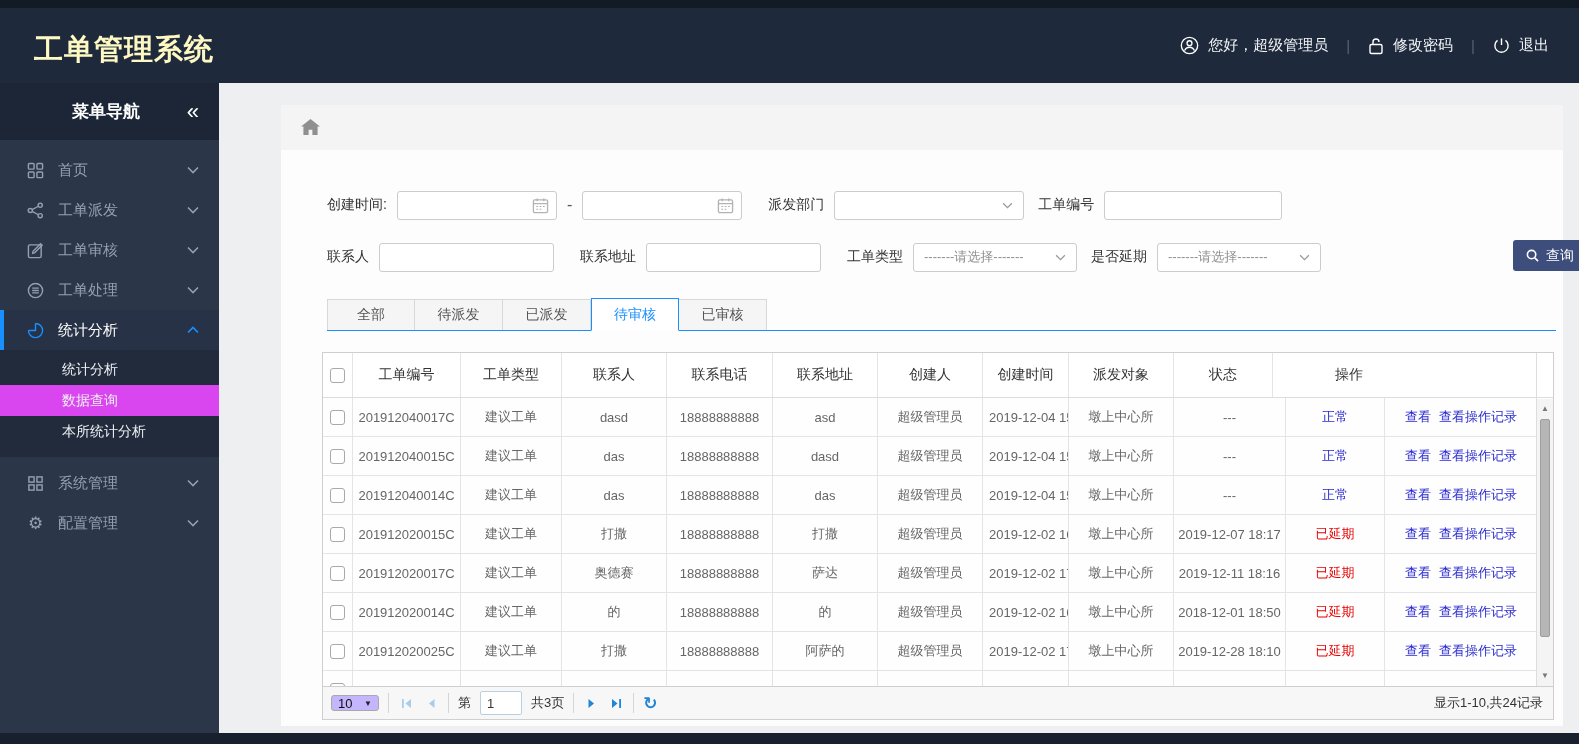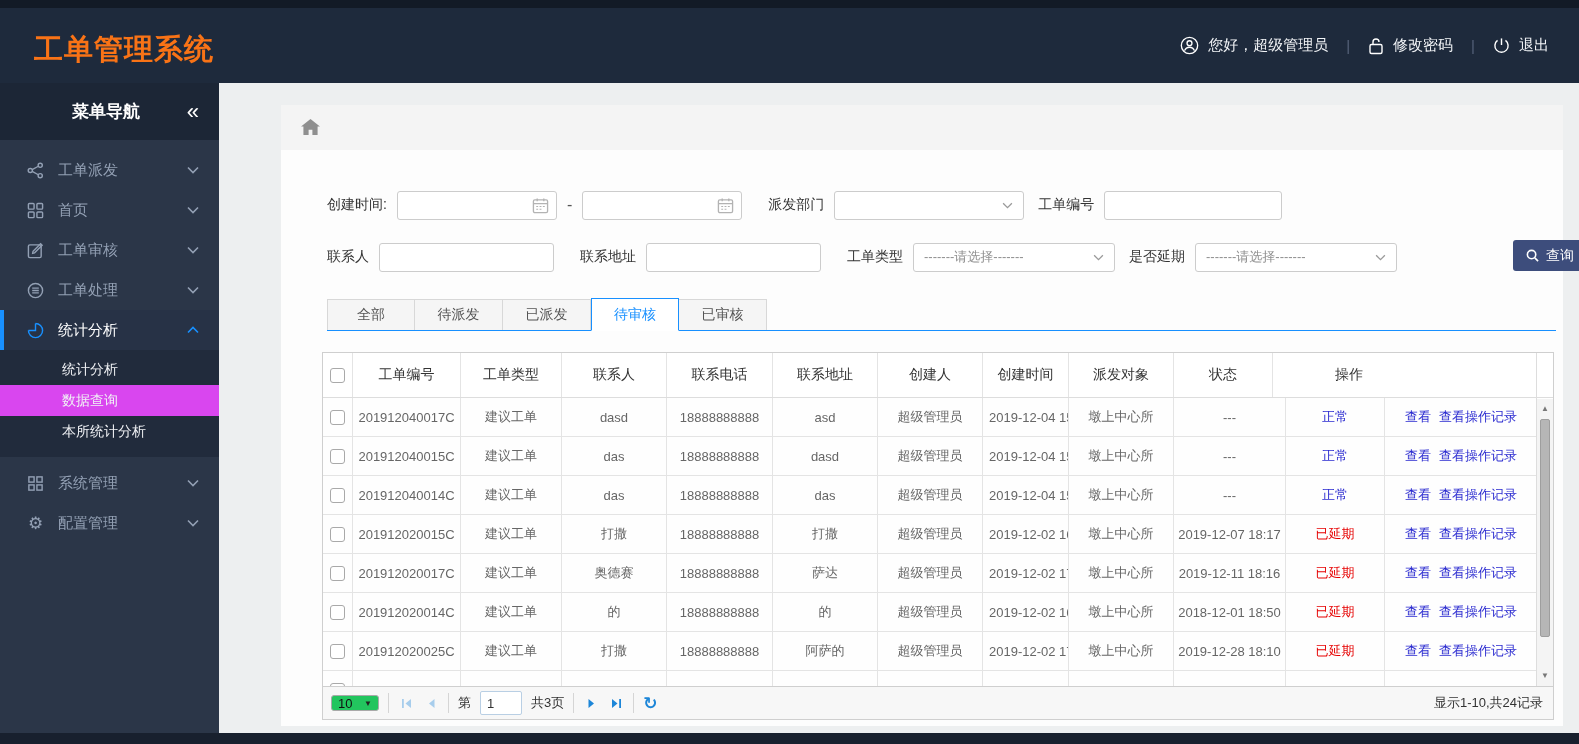"工单管理系统" .app-title { color: #f97316 -> #fef9c3 }
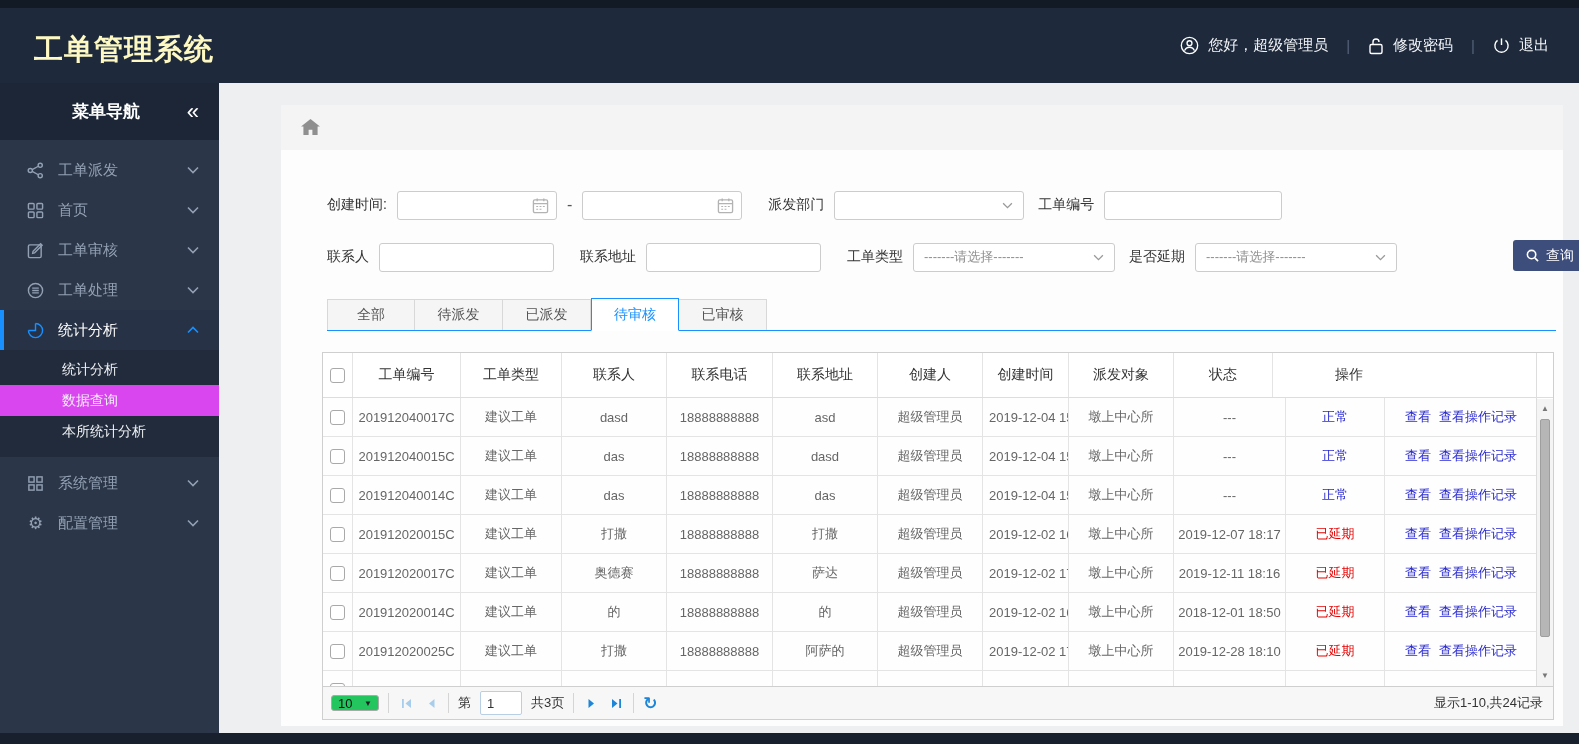"工单派发" div.nav-item { order: before "首页" -> after "首页" }
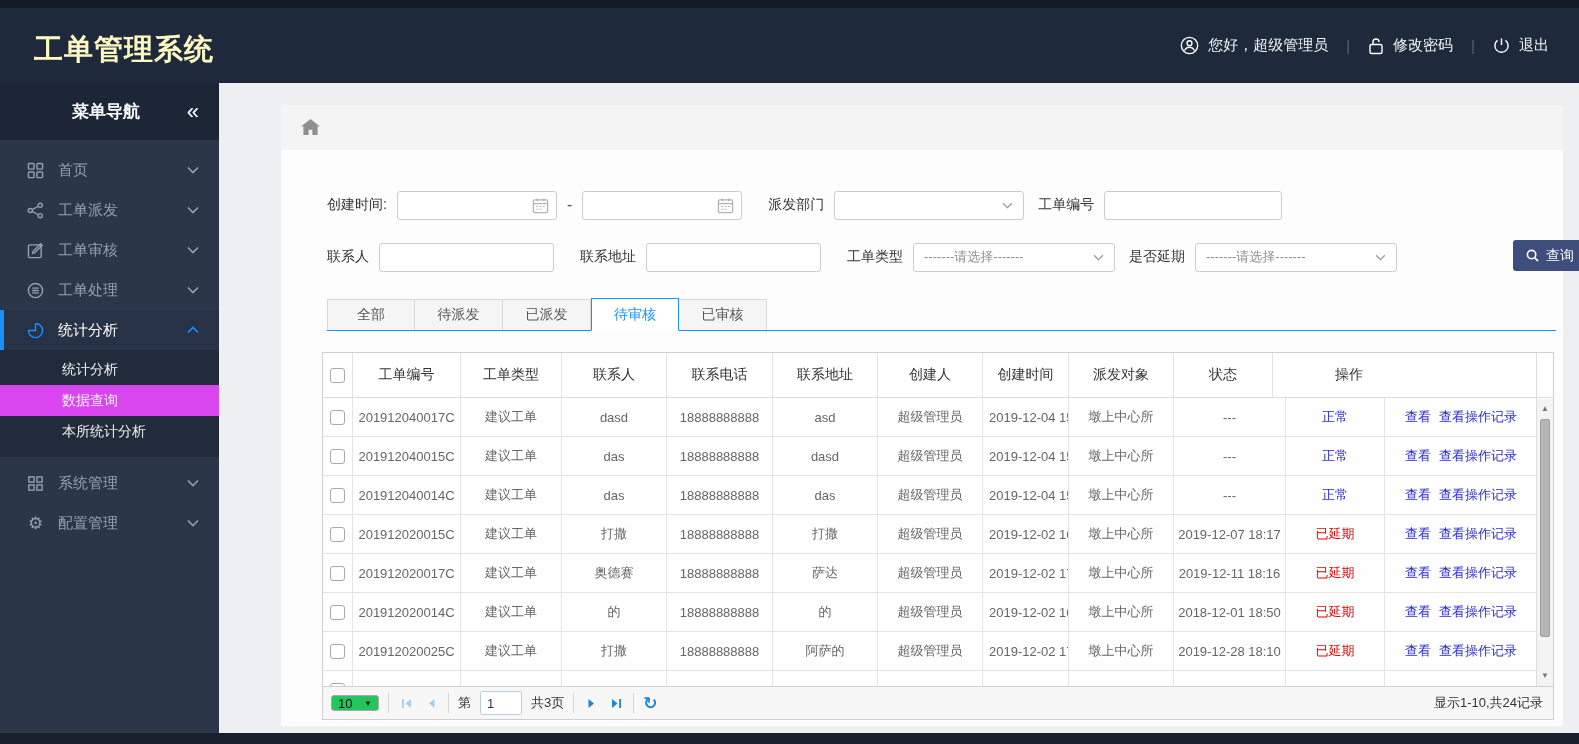"-------请选择-------" .fselect.wide { width: 202px -> 164px }
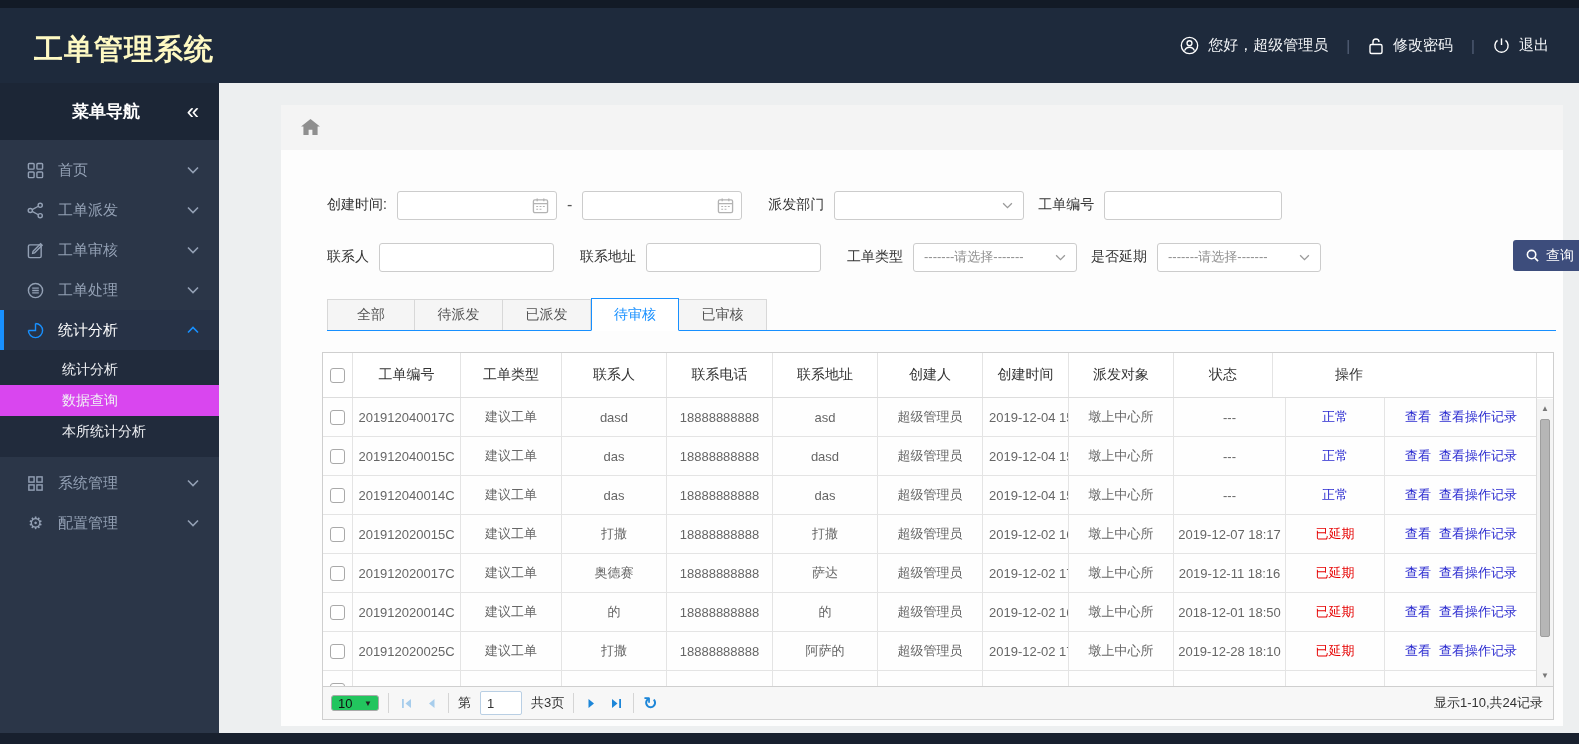"10" .psel { background: #22c55e -> #c4b5fd }
